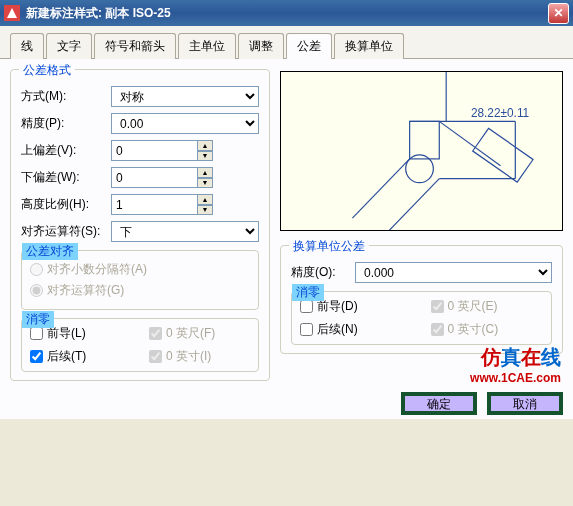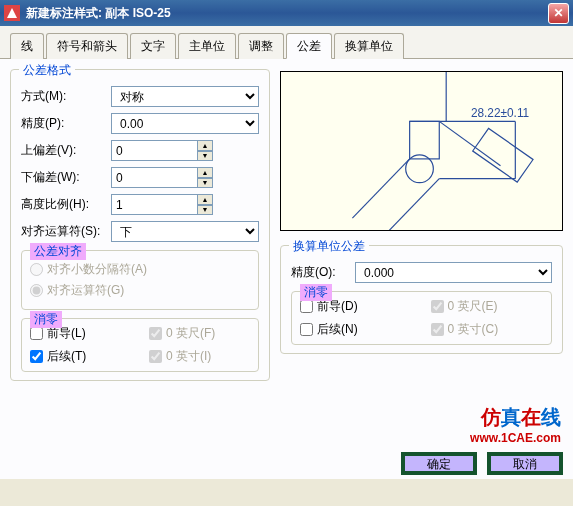"符号和箭头" div.tab { order: before "文字" -> after "文字" }
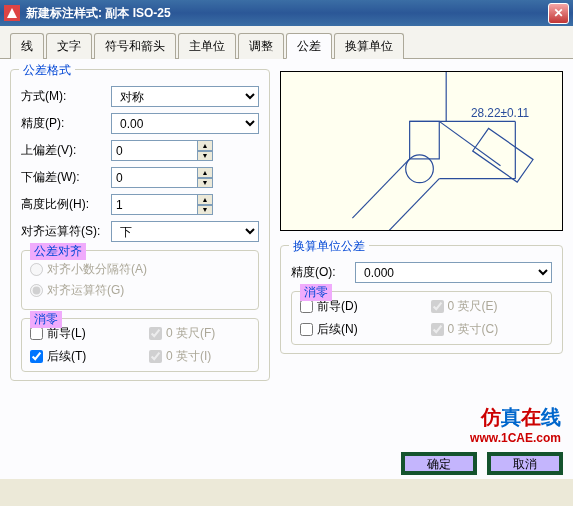"公差格式" .page { height: 420px -> 360px }
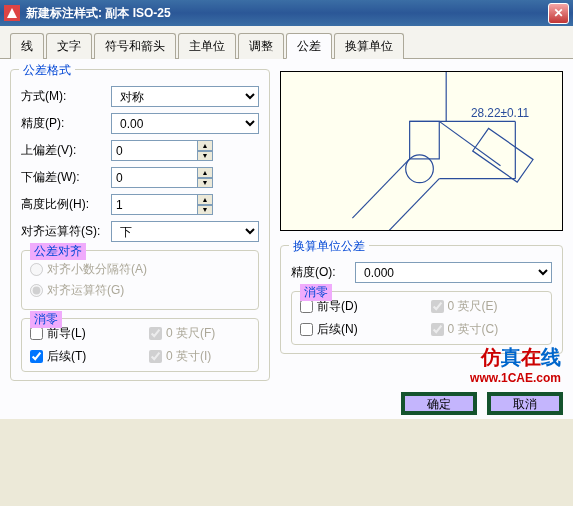"公差对齐" .group-inner > .legend { background: #f0abfc -> #7dd3fc; left: 8px -> 0 }
